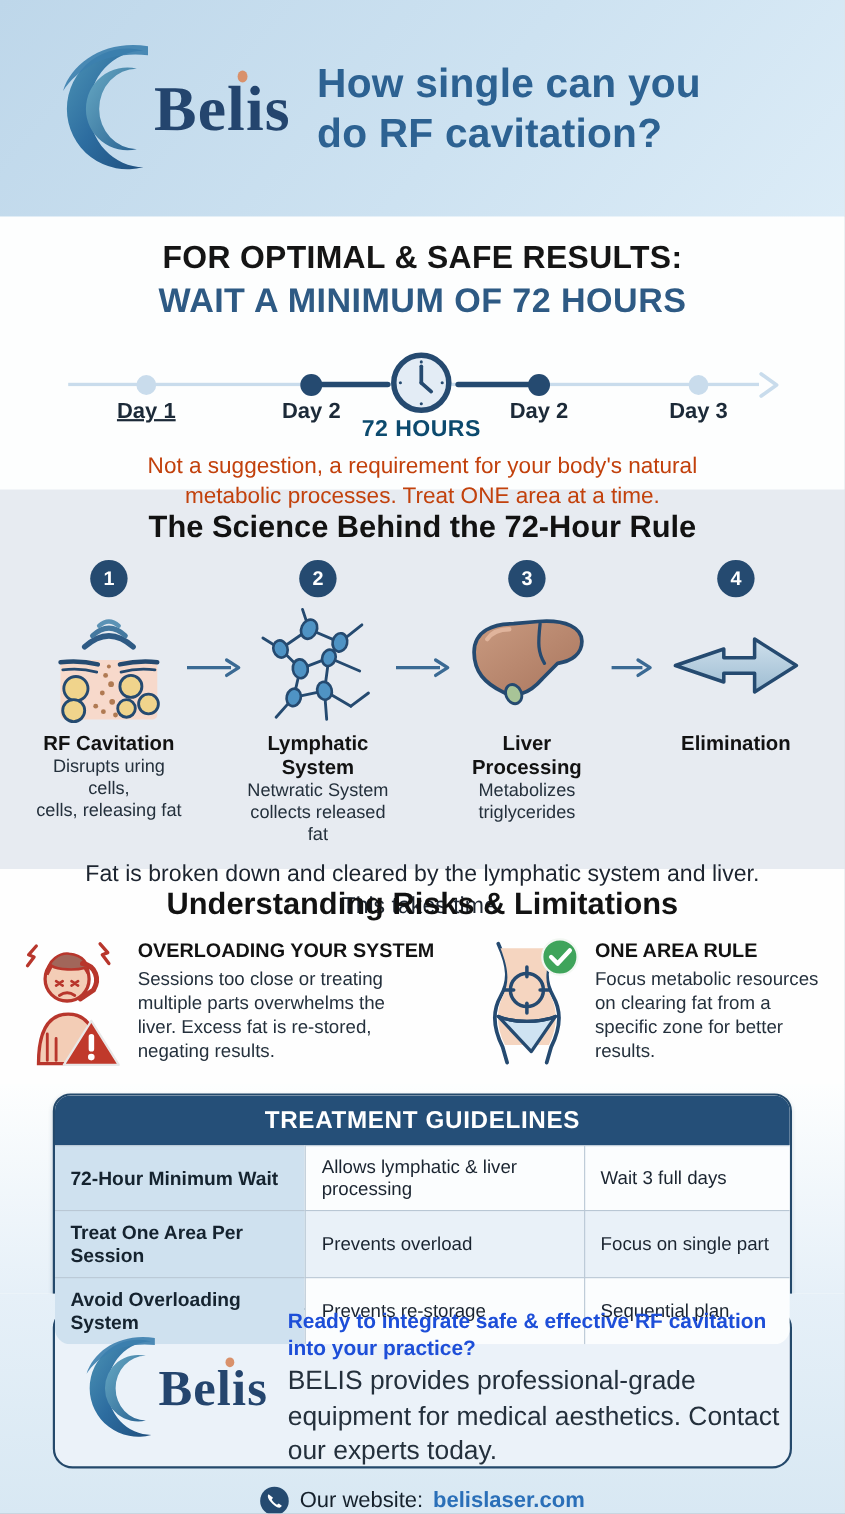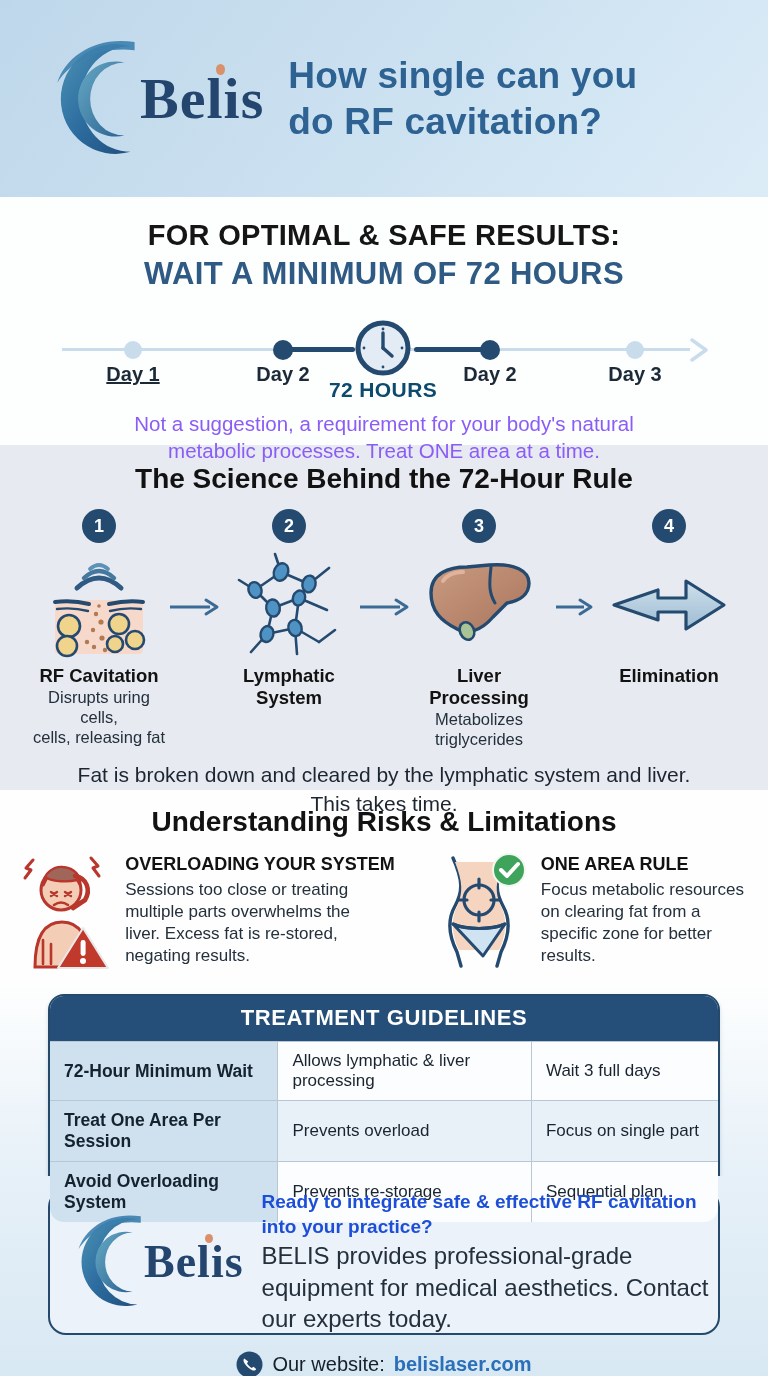"Not a suggestion, a requirement" .opt-note { color: #8b5cf6 -> #c2410c }
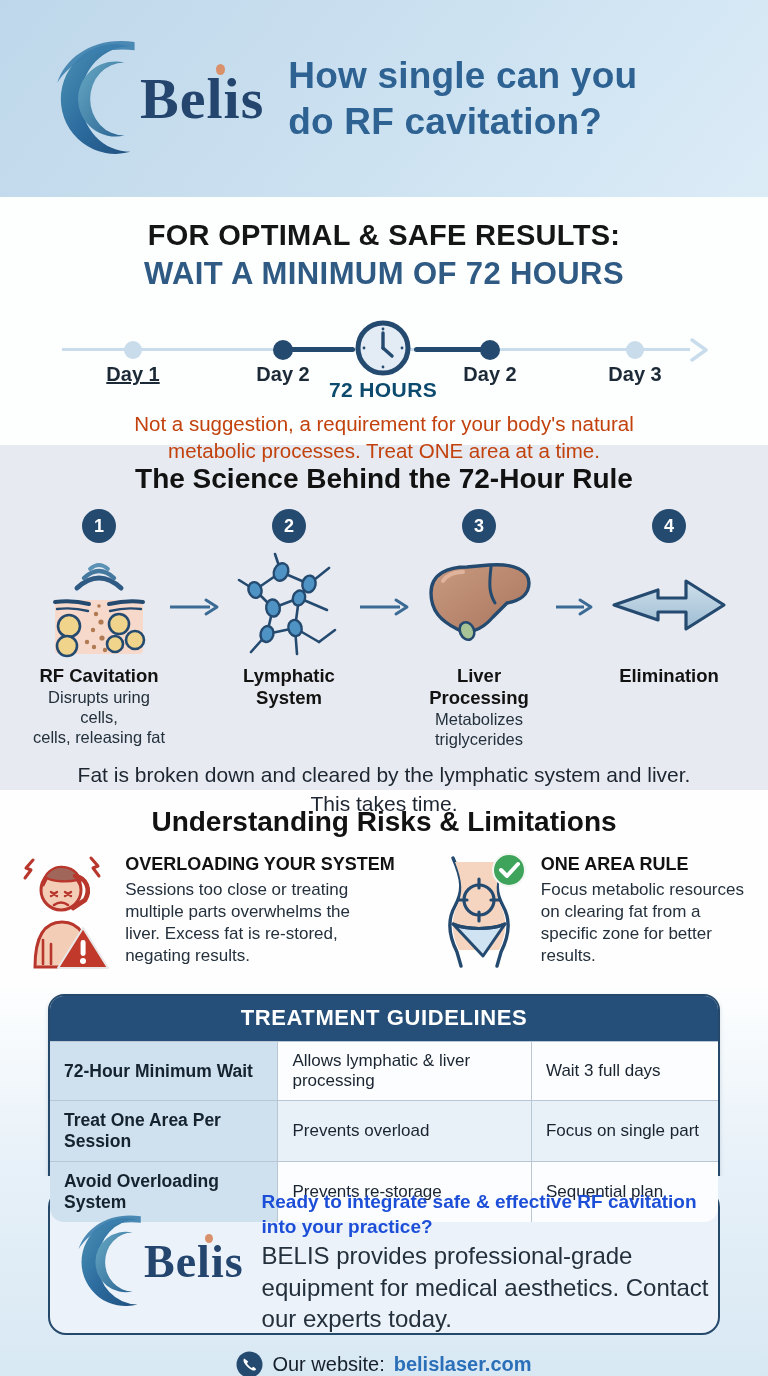"Netwratic System" div.sci-desc { html: none -> <div> <div>Netwratic System</div> <div>collects released fat</div> </div> }
